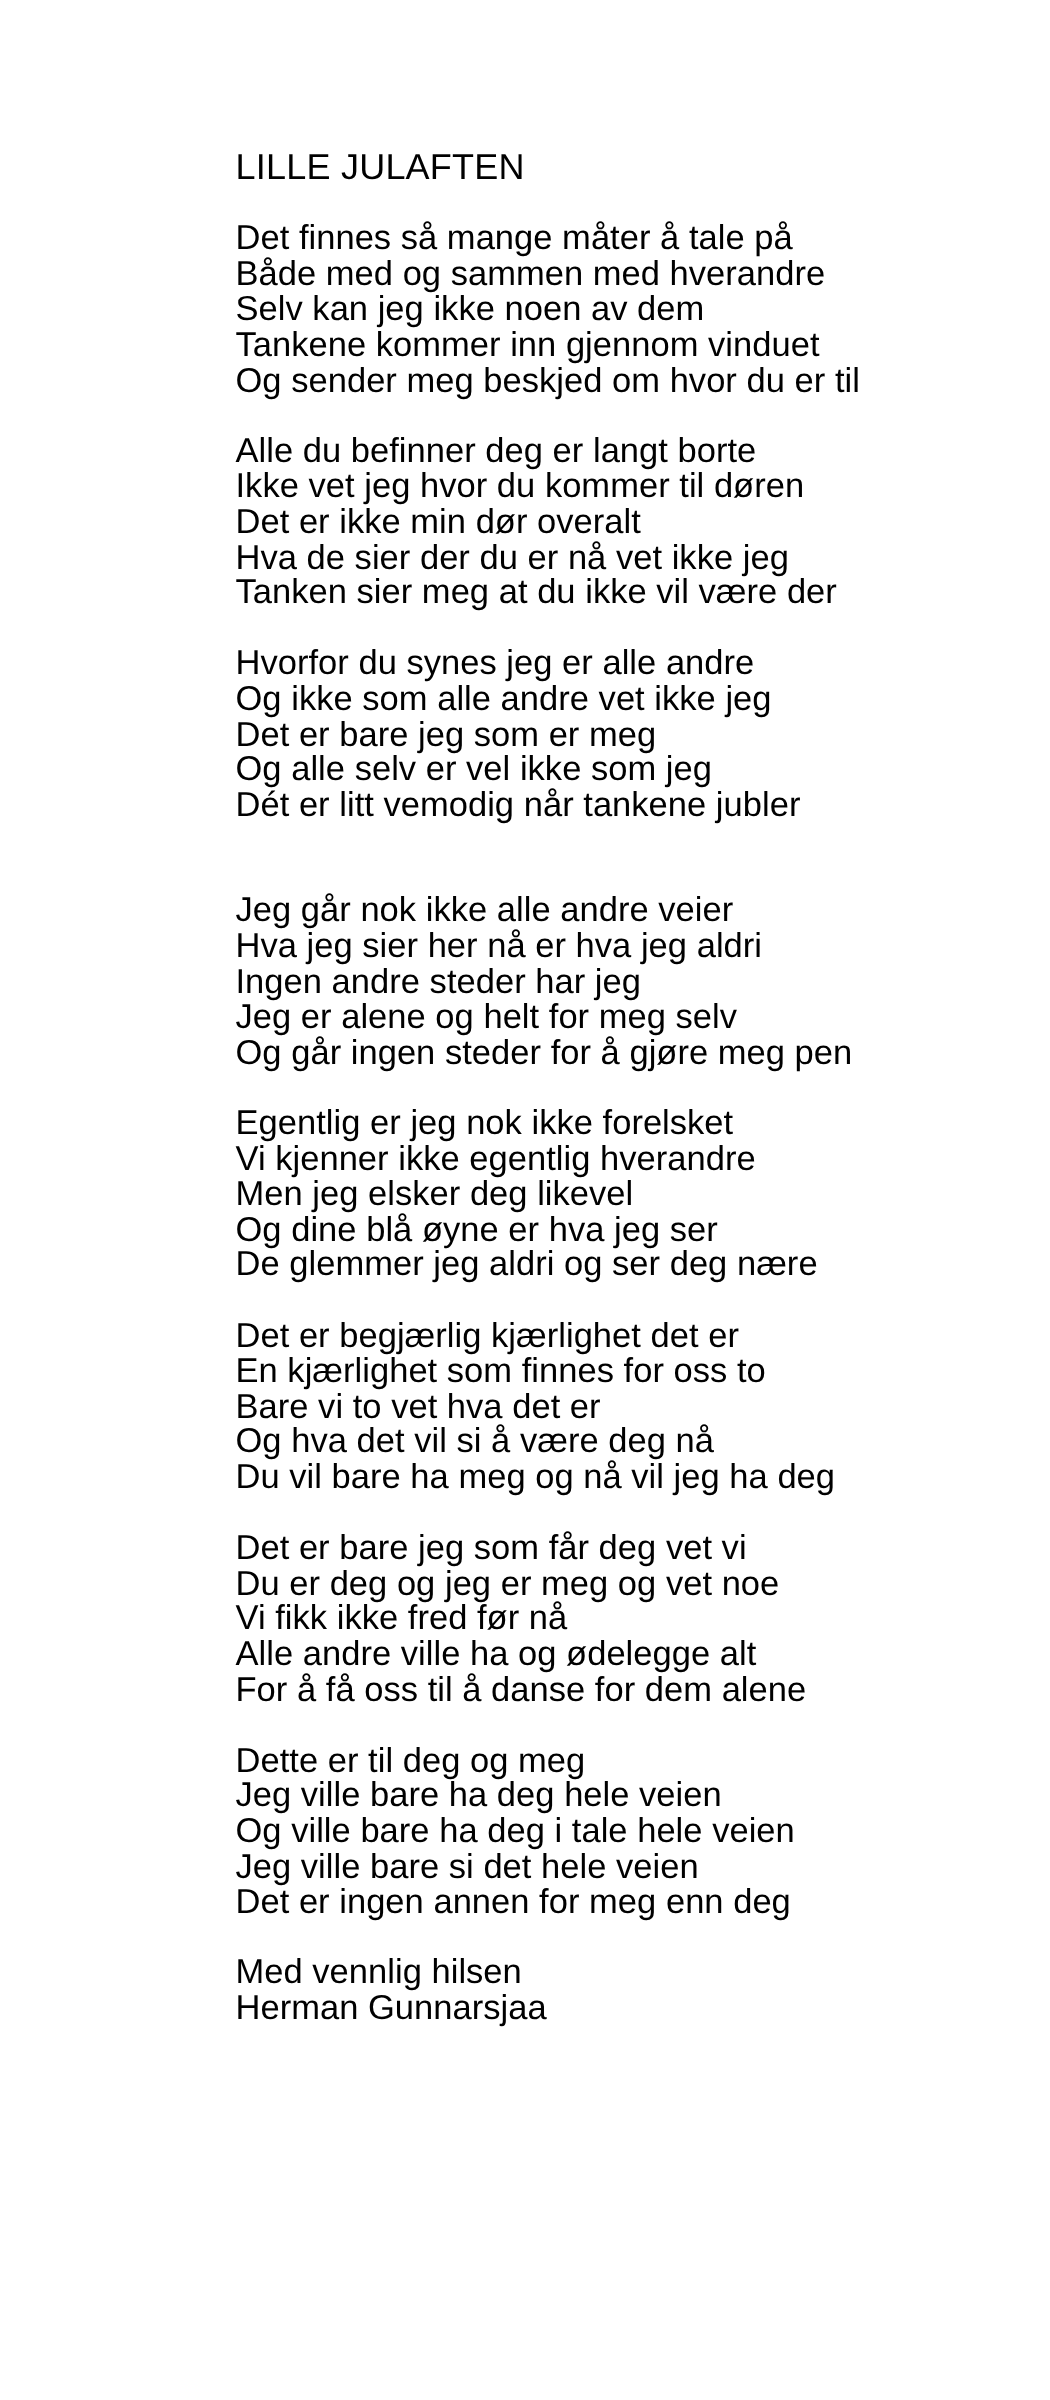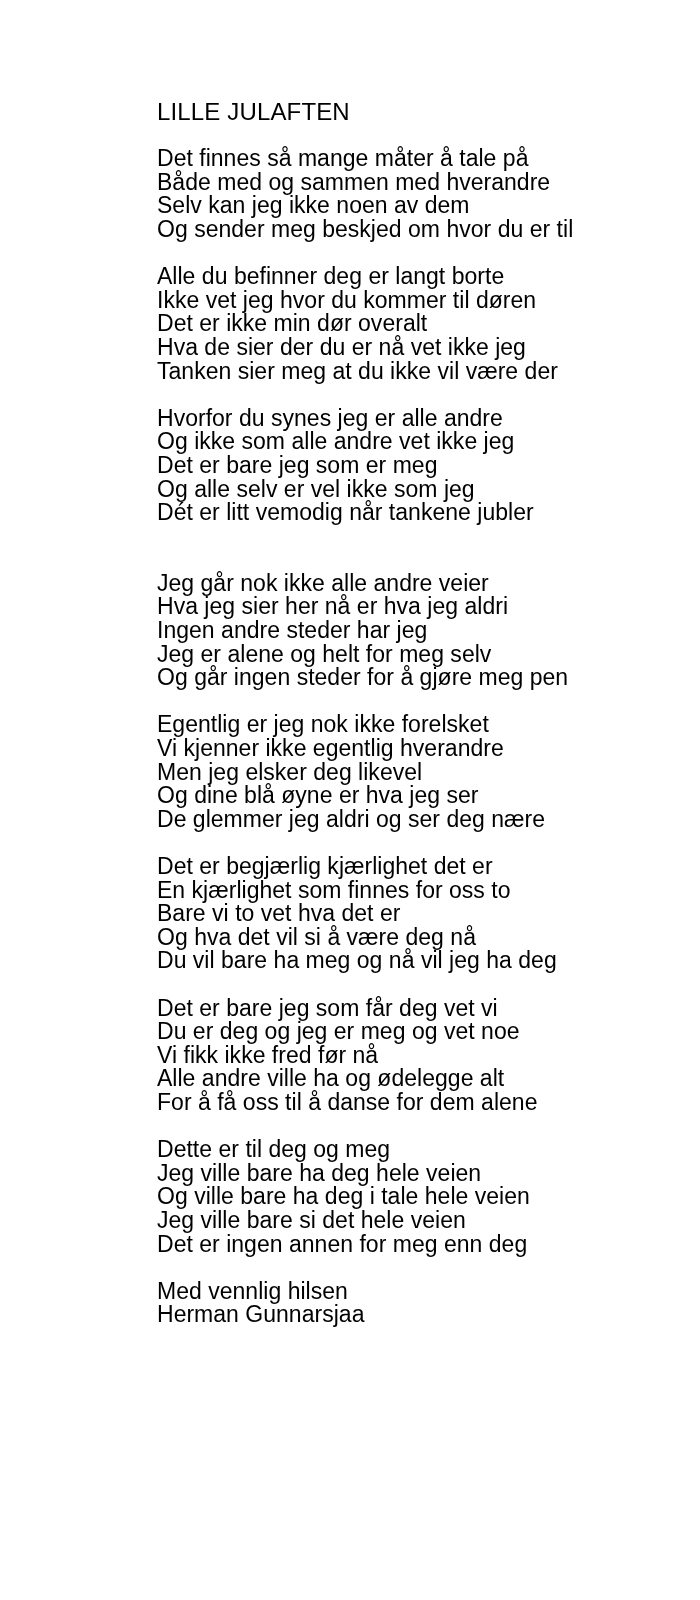"Tankene kommer inn gjennom vinduet" div.line { html: none -> <div>Tankene kommer inn gjennom vinduet</div> }
